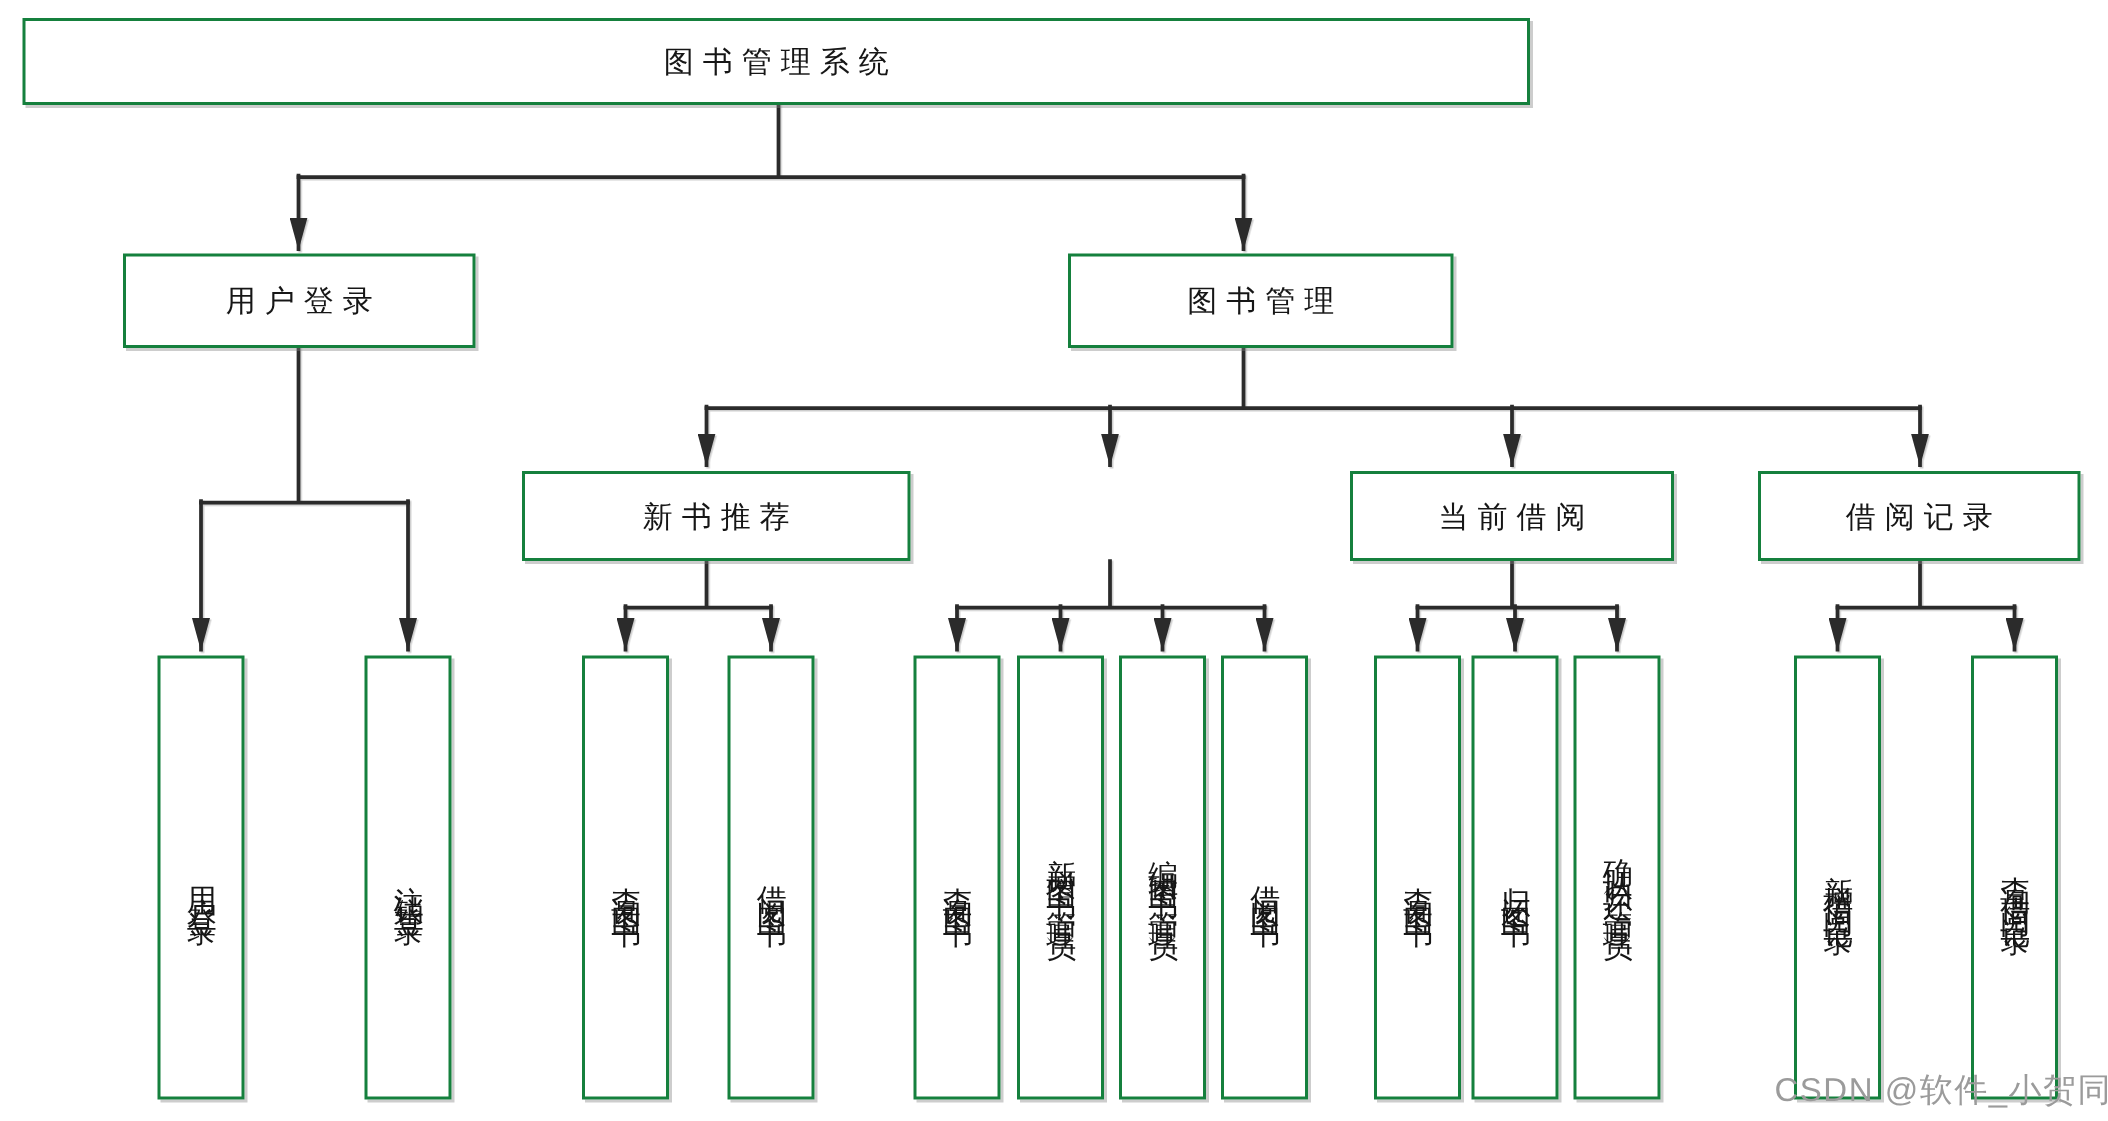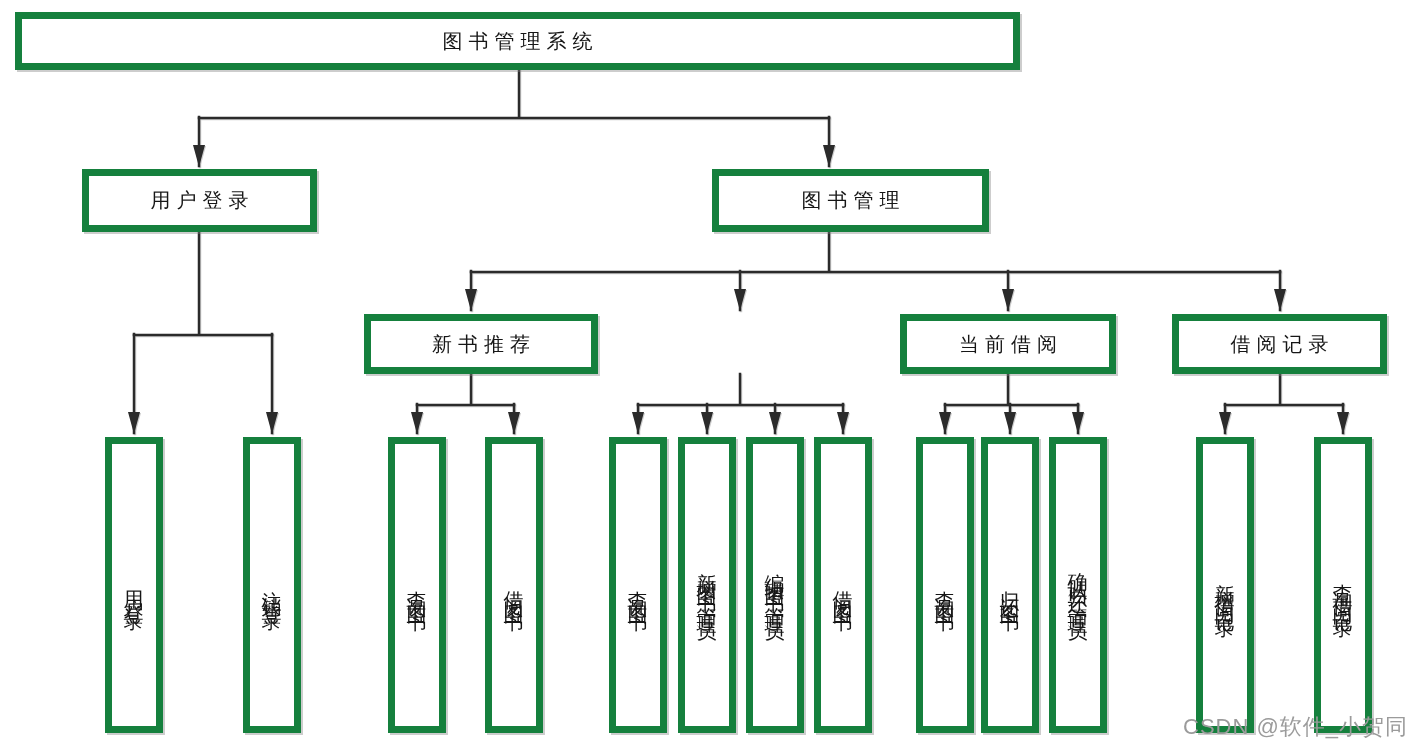"图书管理系统" .node { border: 7px solid #15803d -> 2px solid #15803d }
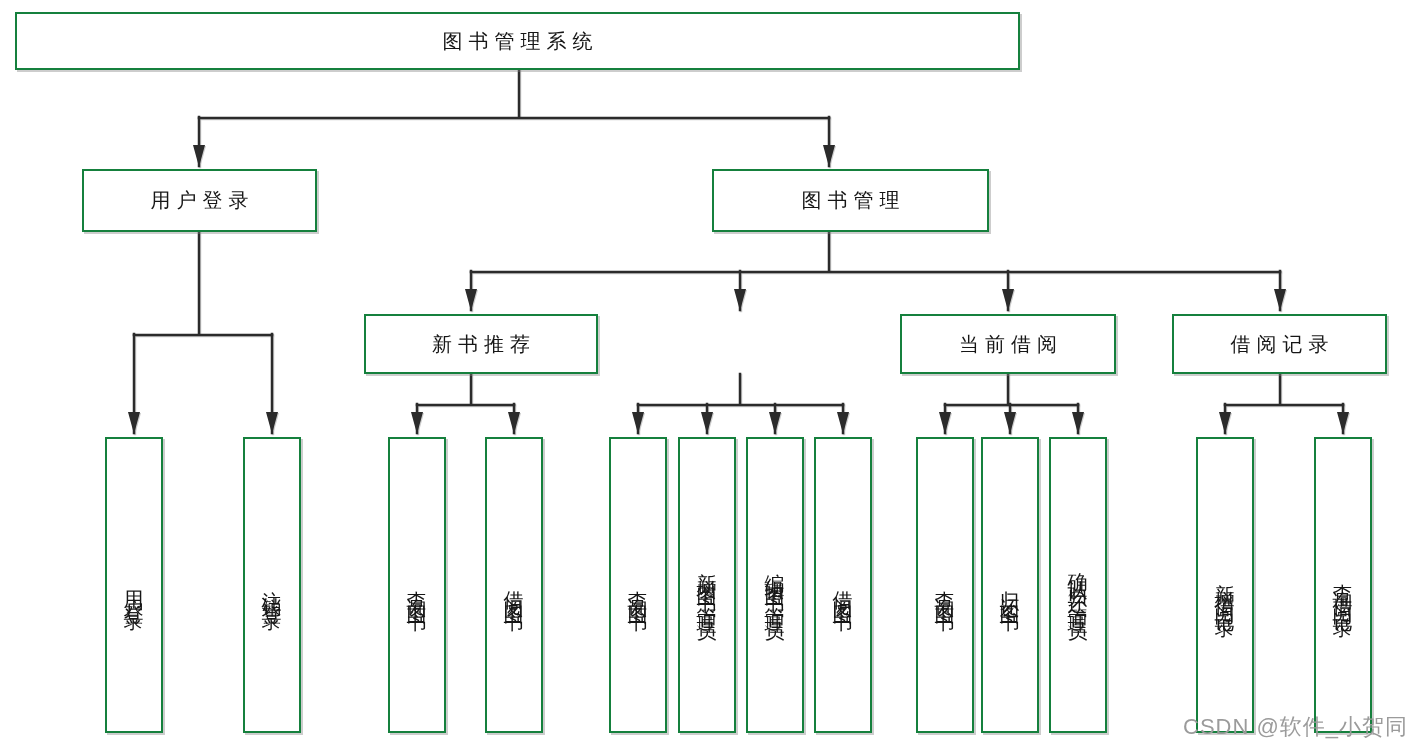"图书管理" div.node { width: 277px -> 257px }
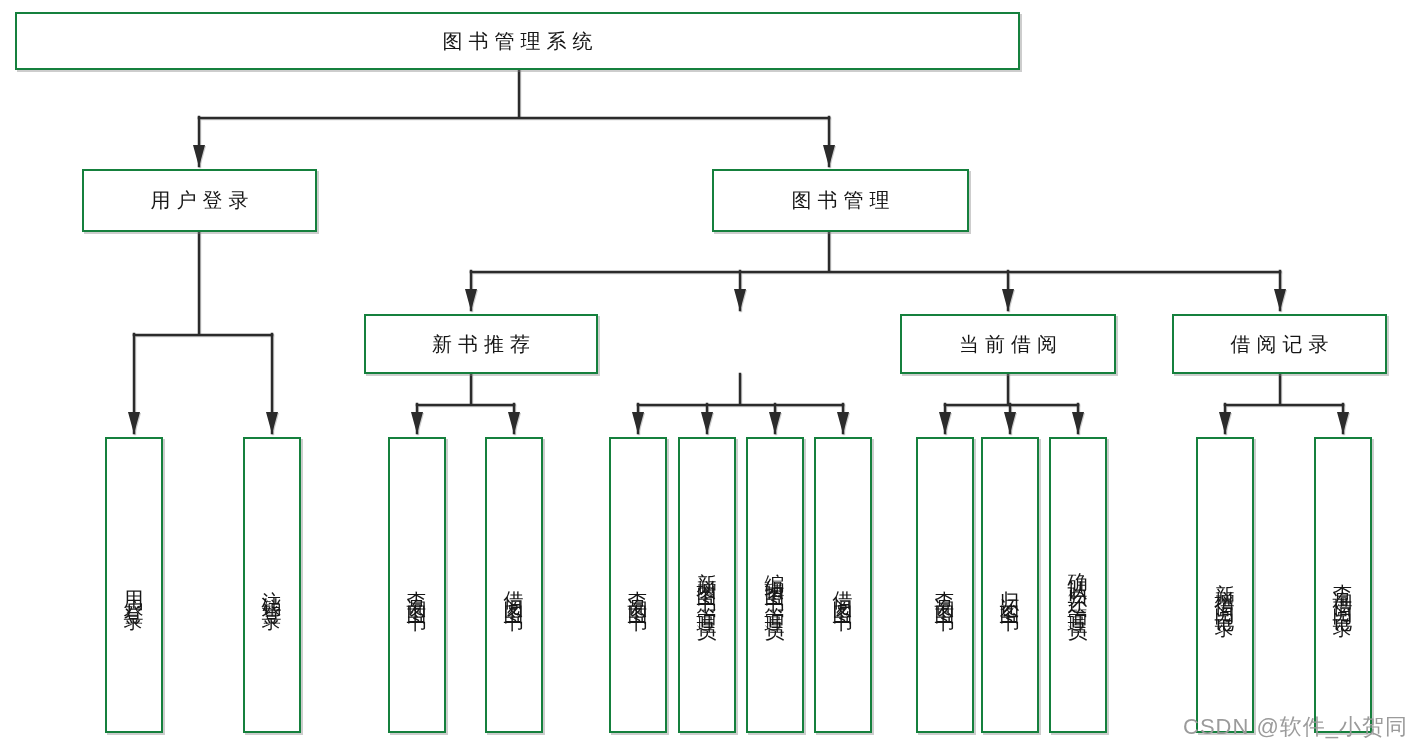"新书推荐" div.node { left: 364px -> 348px; width: 234px -> 259px }
